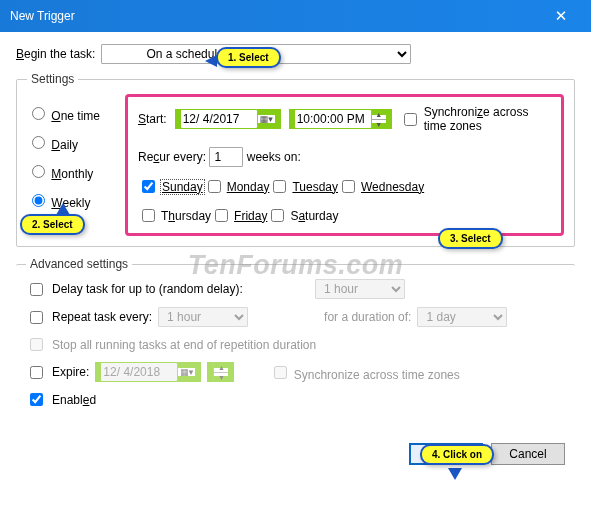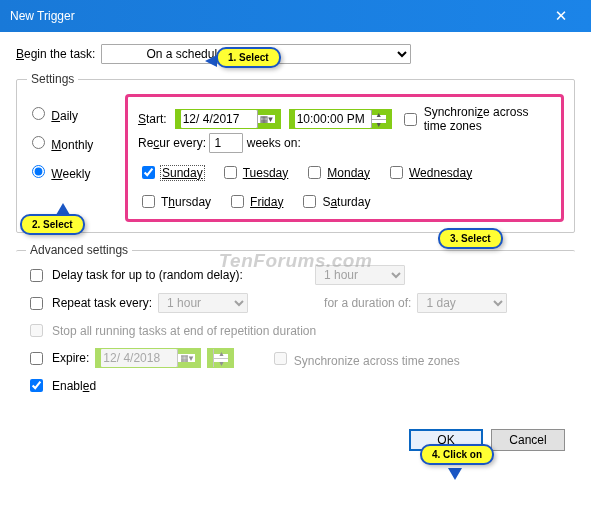"One time" label { html: none -> <label><input> <span>O</span>ne time</label> }
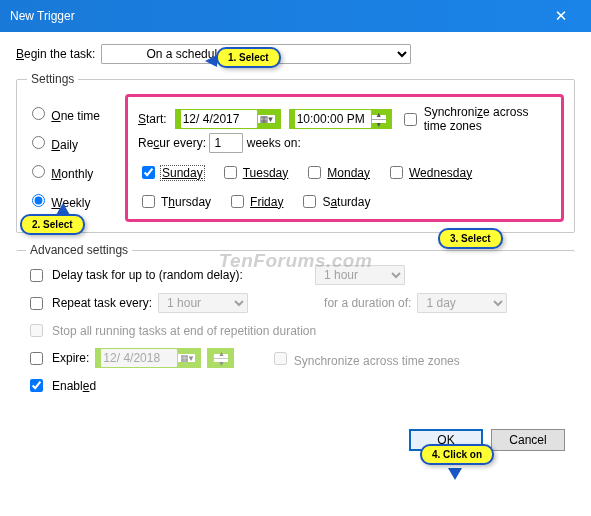"Start:" .startline { margin-bottom: none -> 14px }
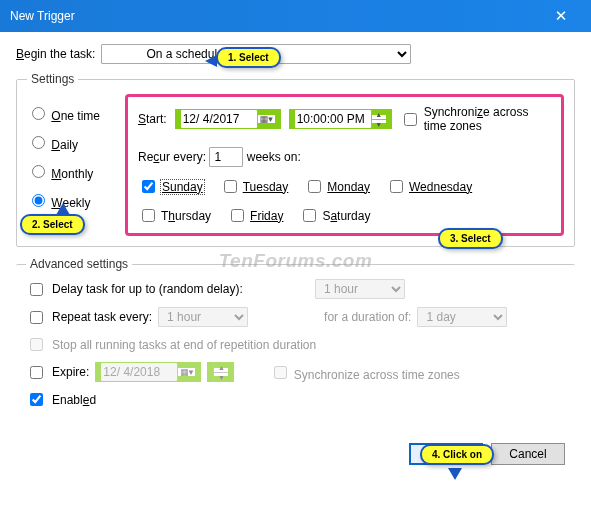"Sunday" .days { gap: 12px 16px -> 12px 0 }
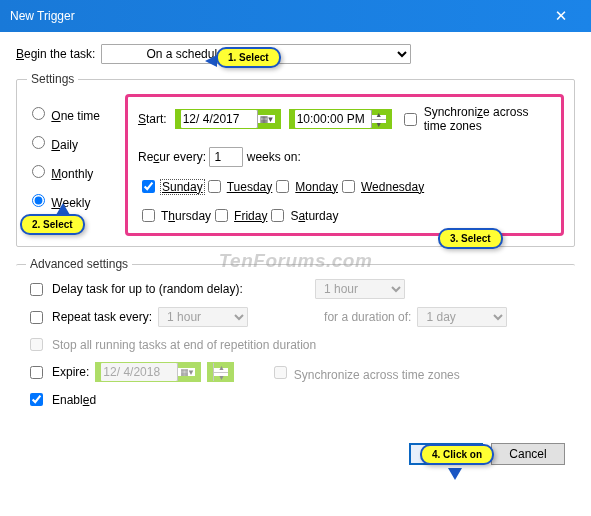"Tuesday" label { order: before "Monday" -> after "Monday" }
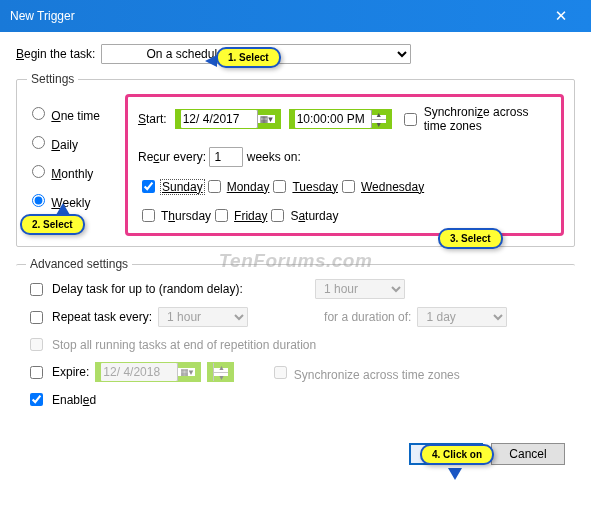"TenForums.com" .watermark { font-size: 19px -> 27px }
